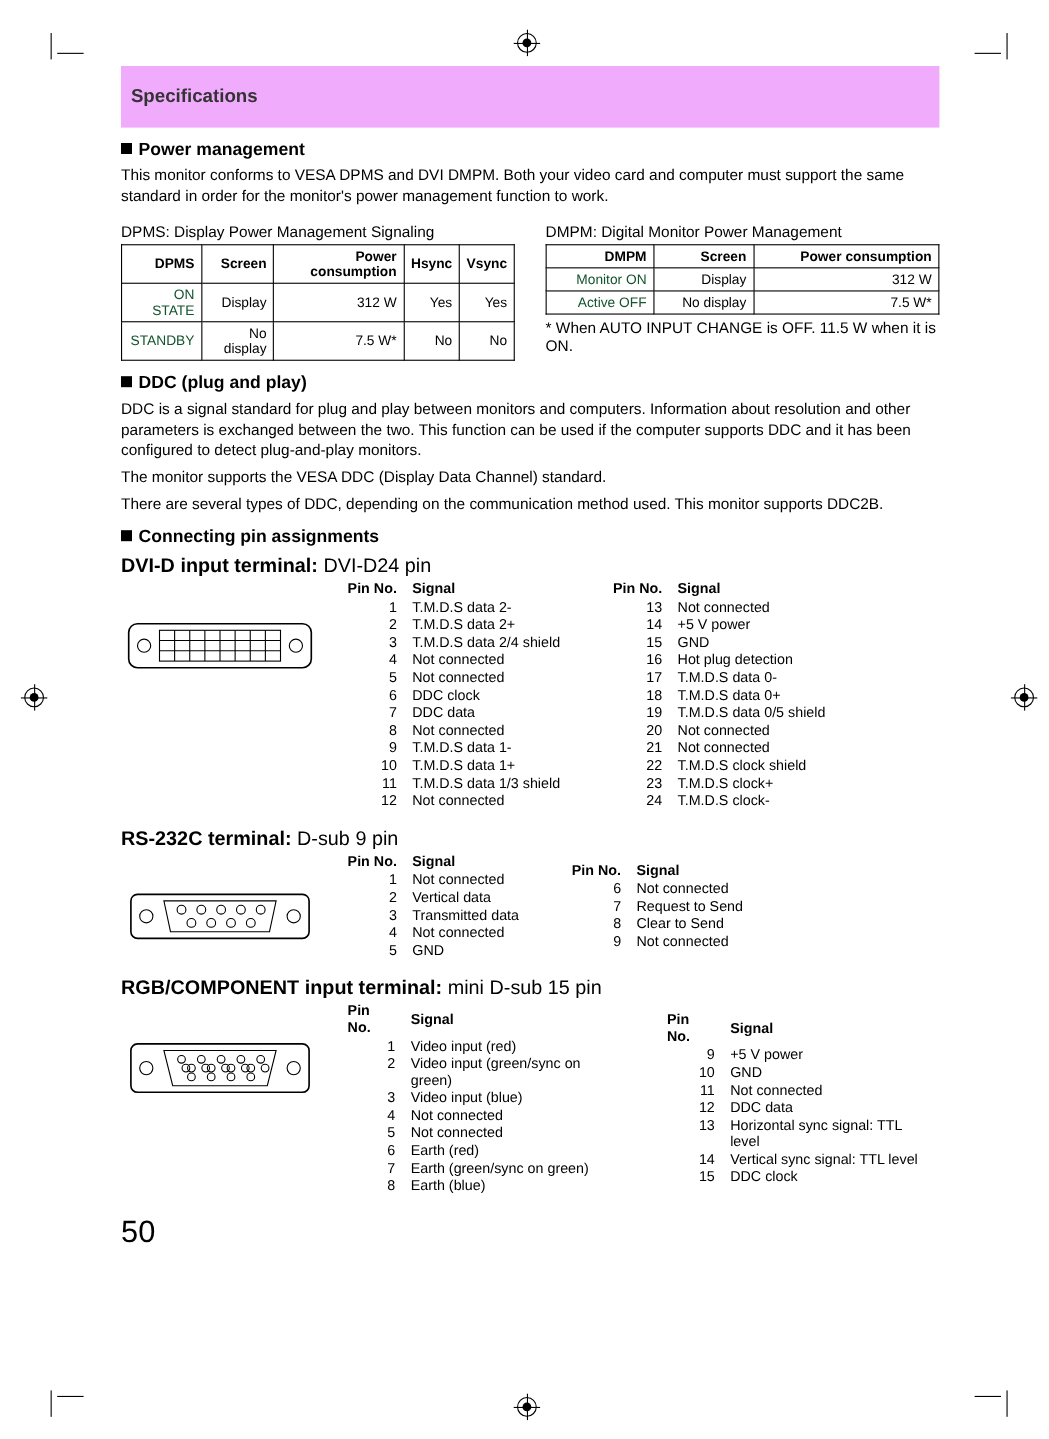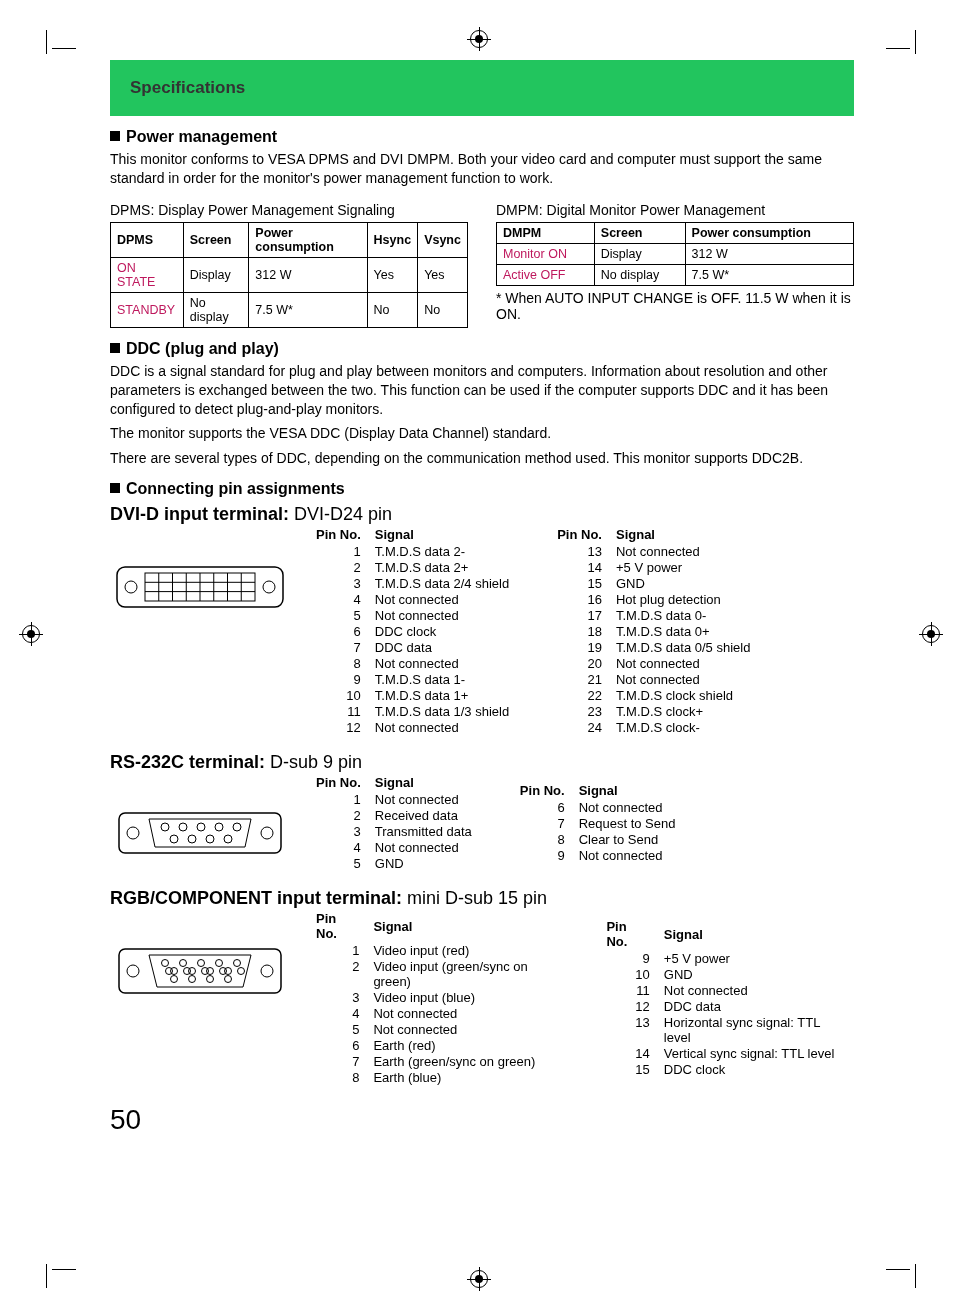"Specifications" .header-band { background: #22c55e -> #f0abfc; padding: 18px 20px -> 18px 9px }
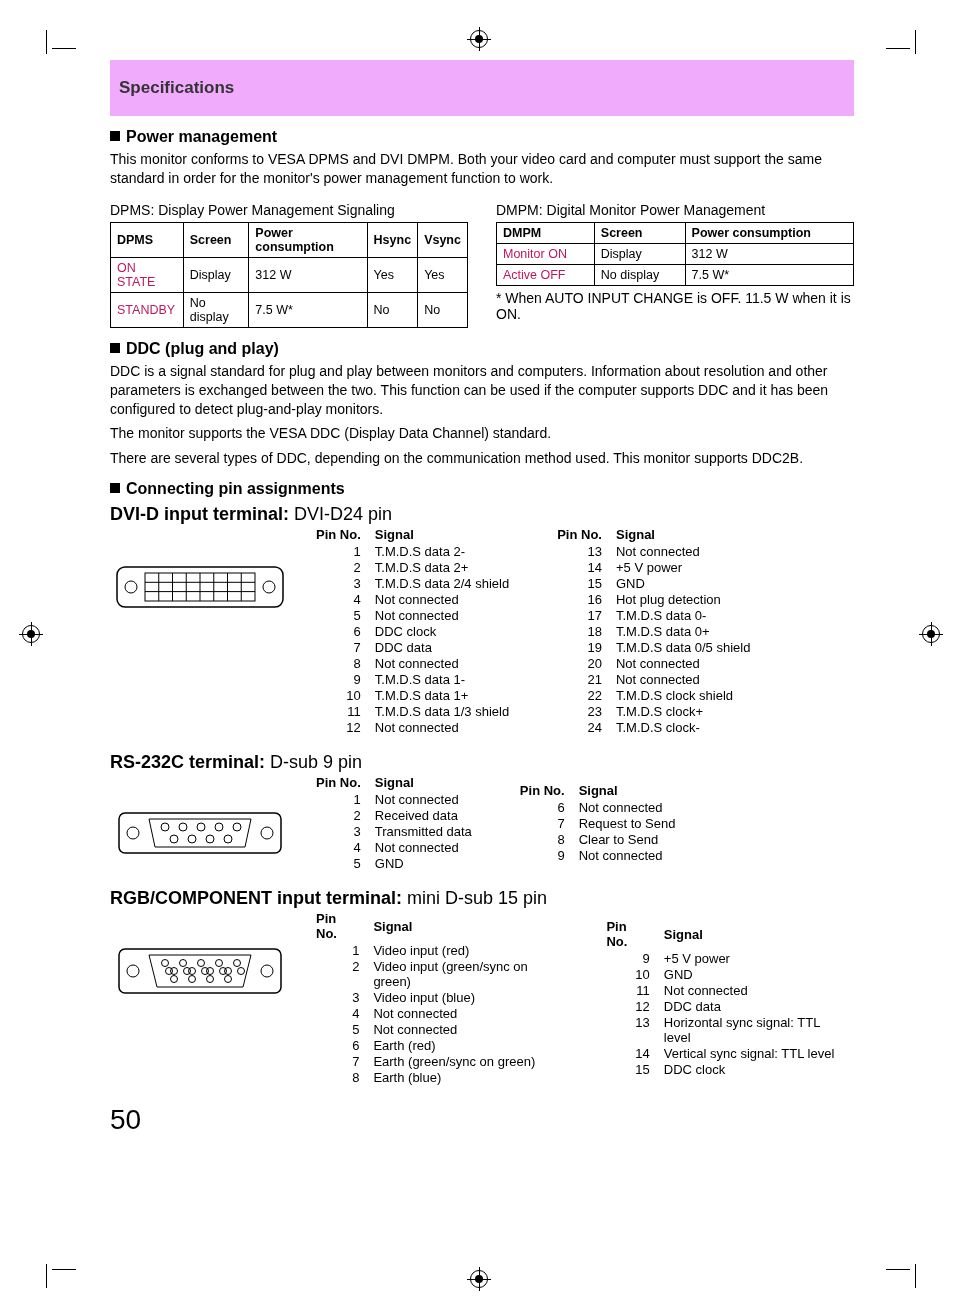"DPMS" table.spec th, table.spec td { text-align: left -> right }
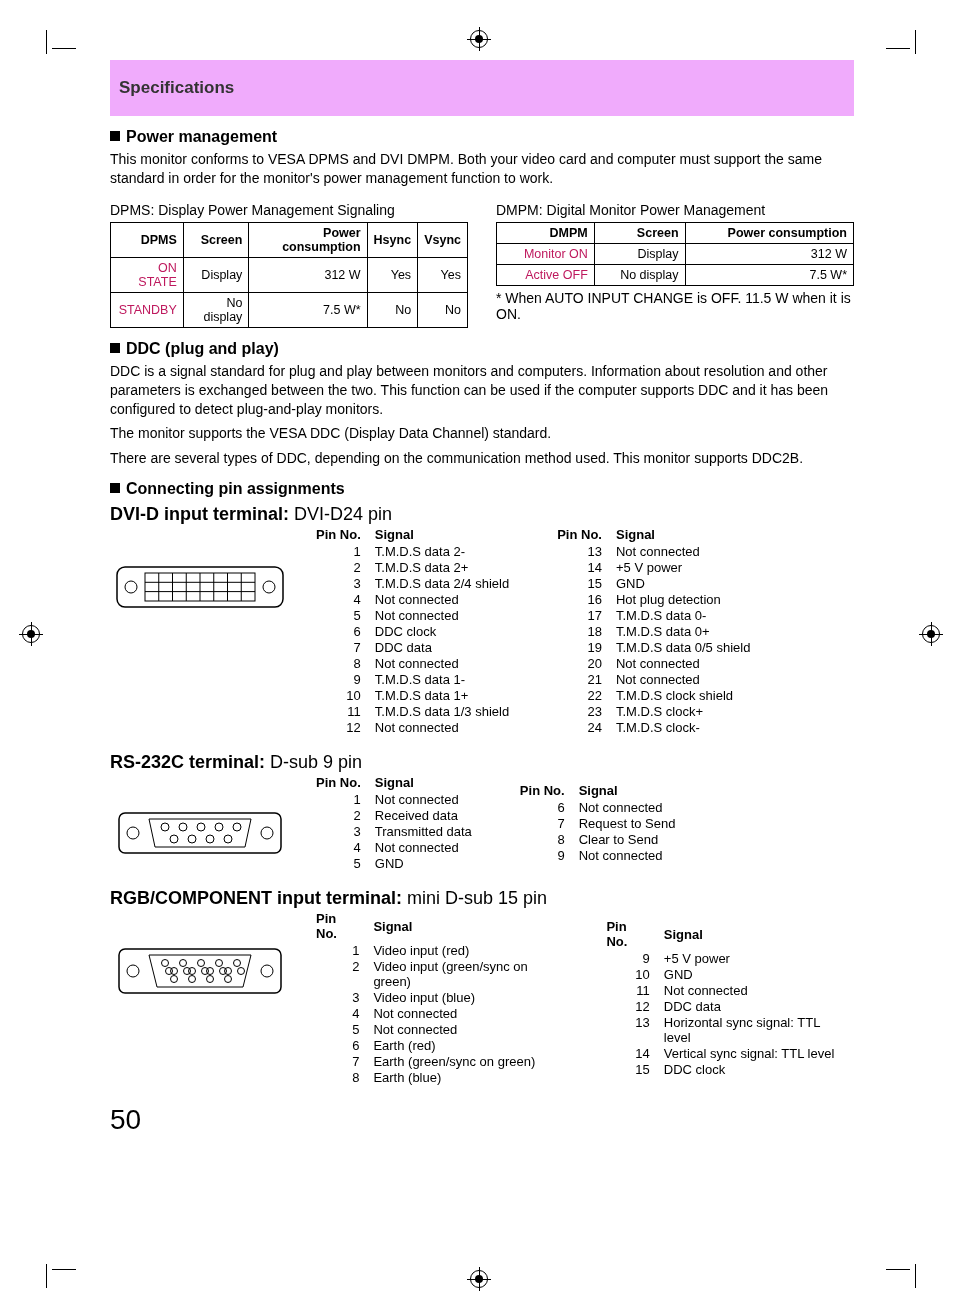"Monitor ON" table.spec td.lbl { color: #be185d -> #14532d }
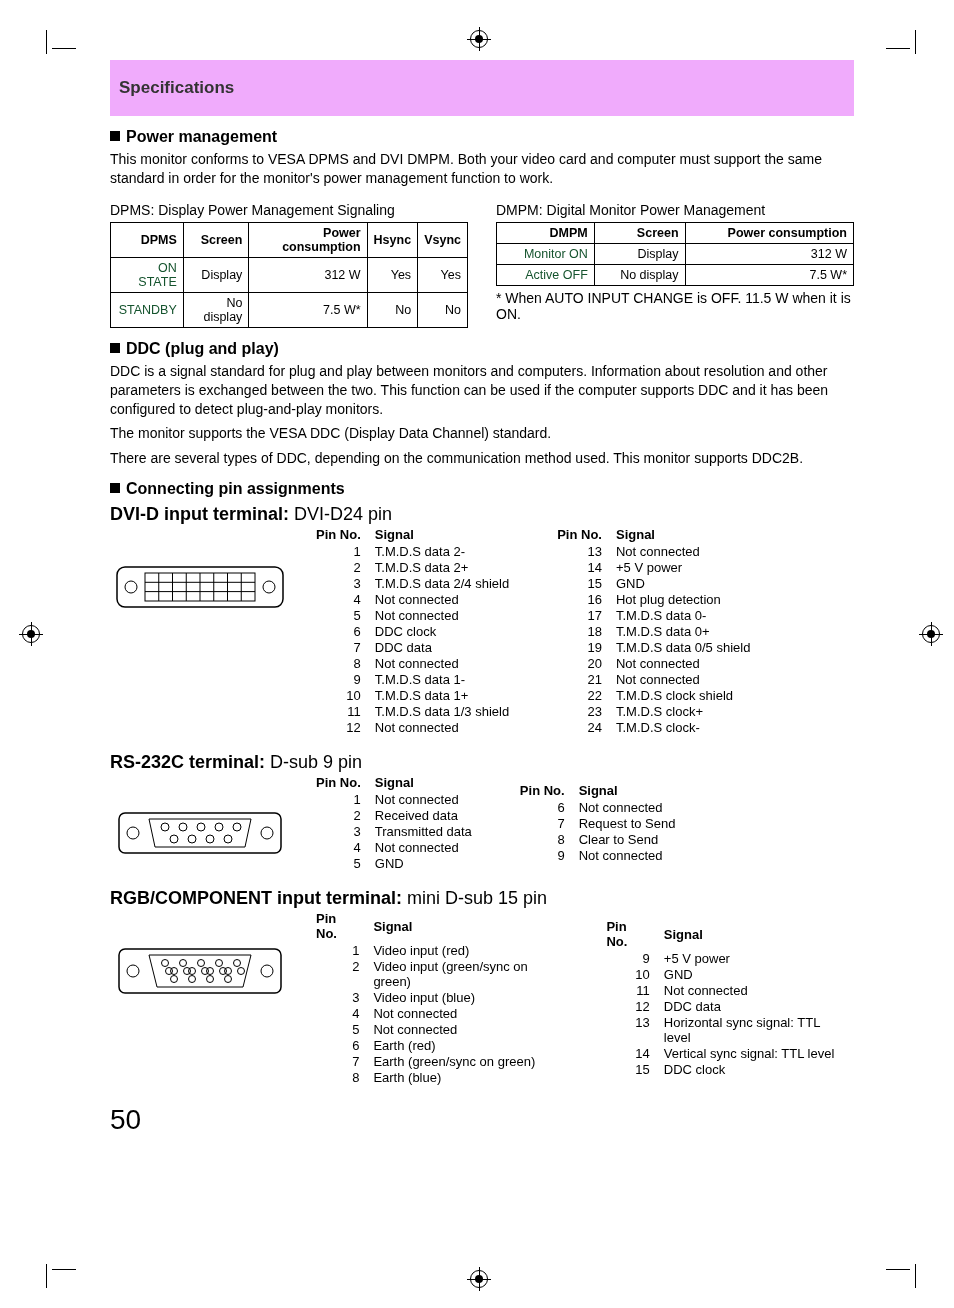"Received data" td { text: Received -> Vertical }
